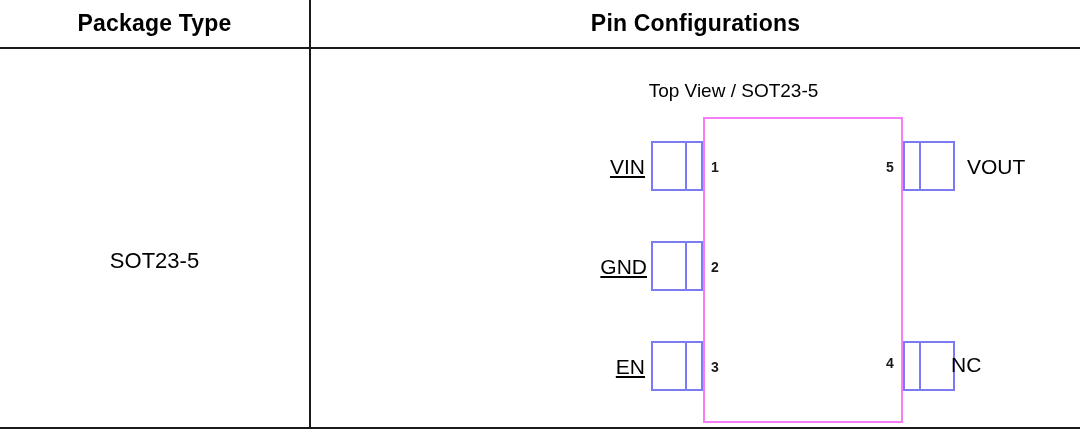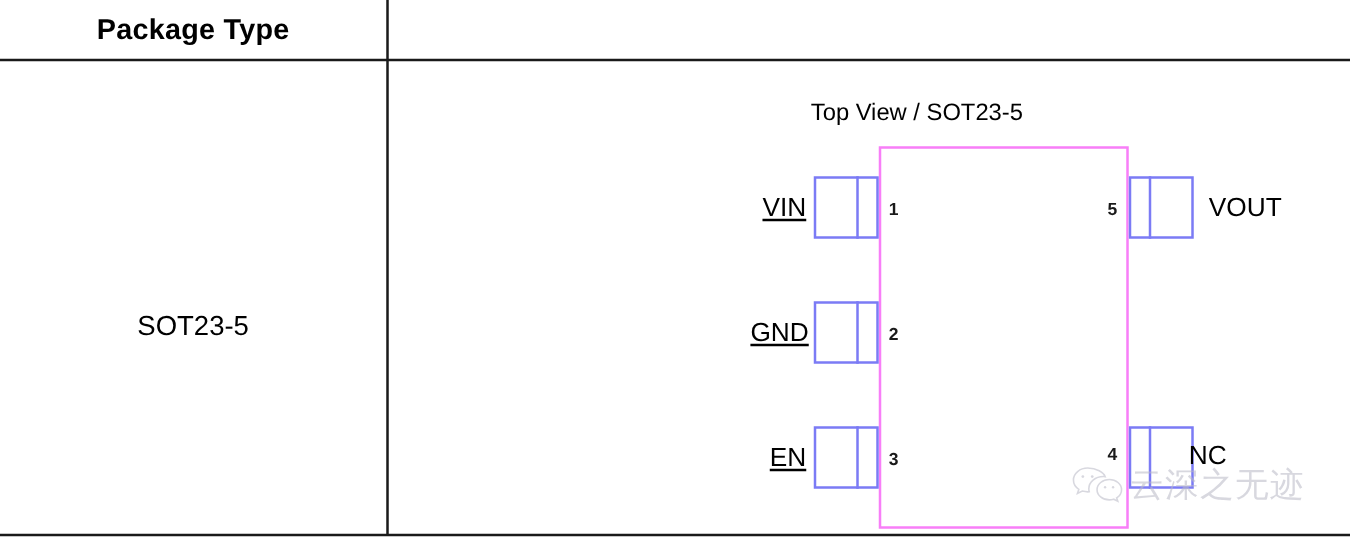"Pin Configurations" div.header-cell { html: none -> <div>Pin Configurations</div> }
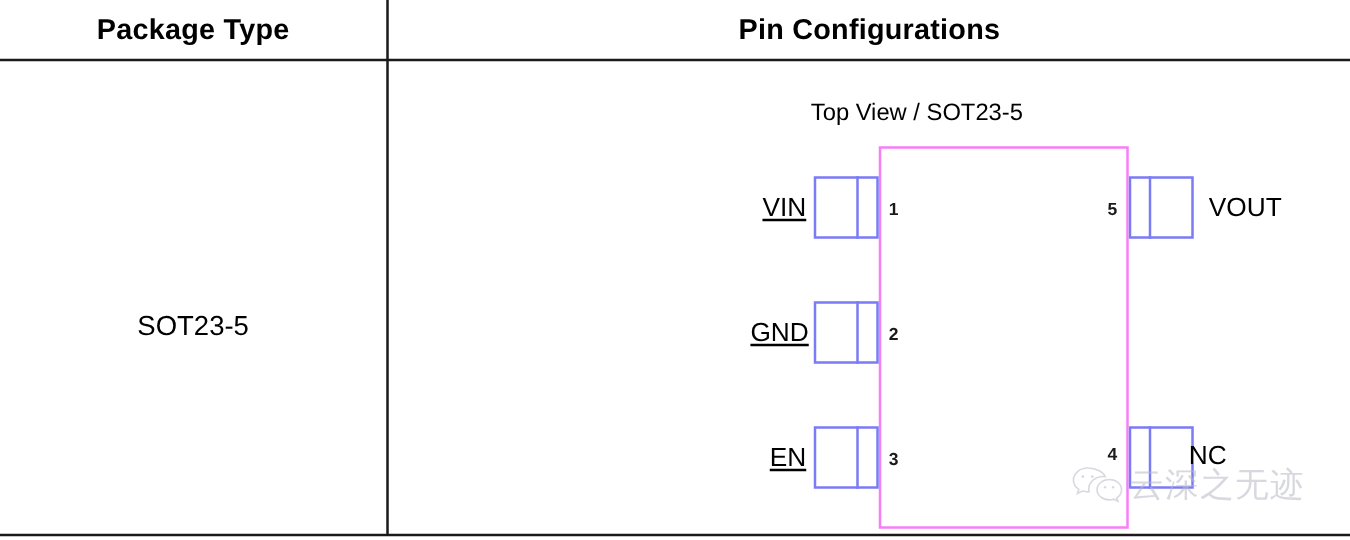"云深之无迹" div { html: <div> <svg> <path></path> <circle></circle> <circle></circle> <path></path> <circle></circle> <circle></circle> </svg> <span>云深之无迹</span> </div> -> none }
